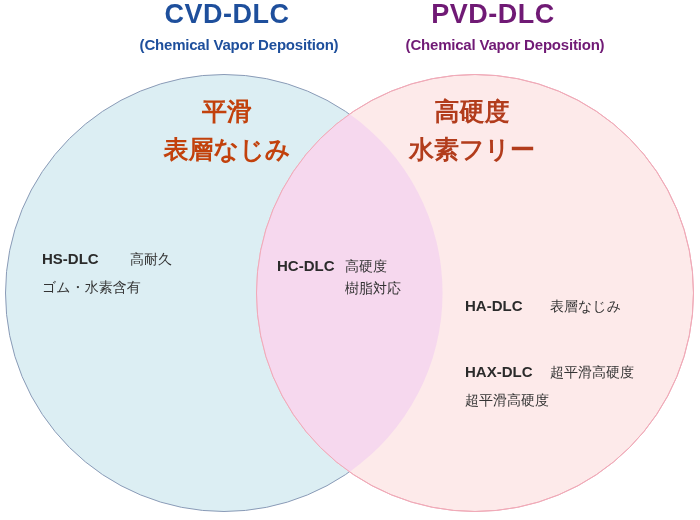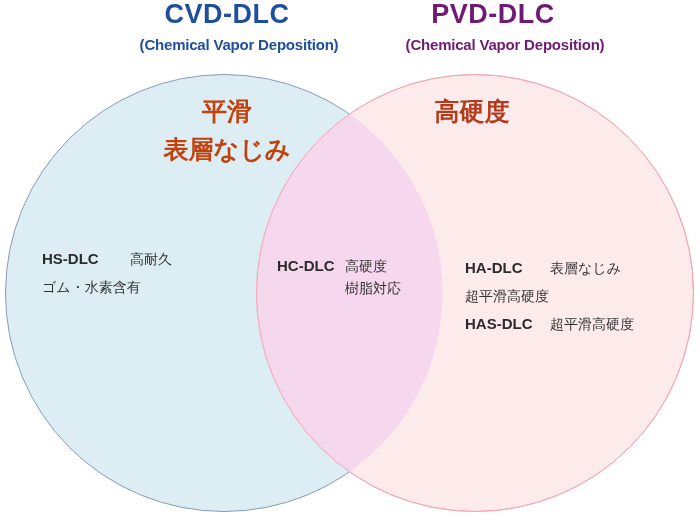"水素フリー" div { html: none -> <div>水素フリー</div> }
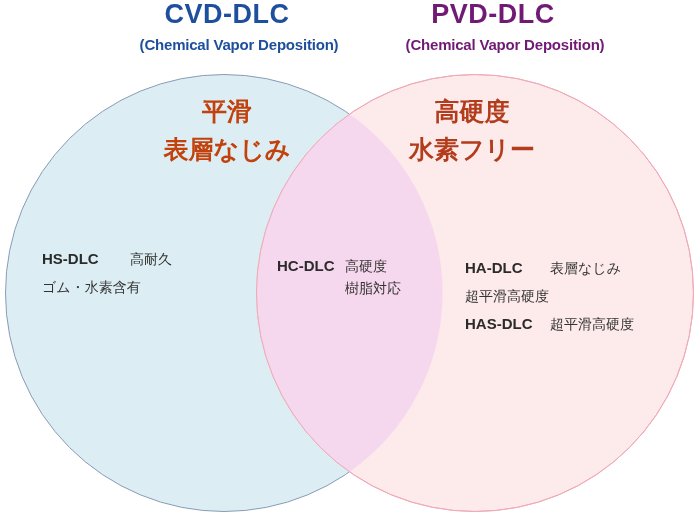"HA-DLC" .list-right .dlc-label { margin-top: none -> 38px }
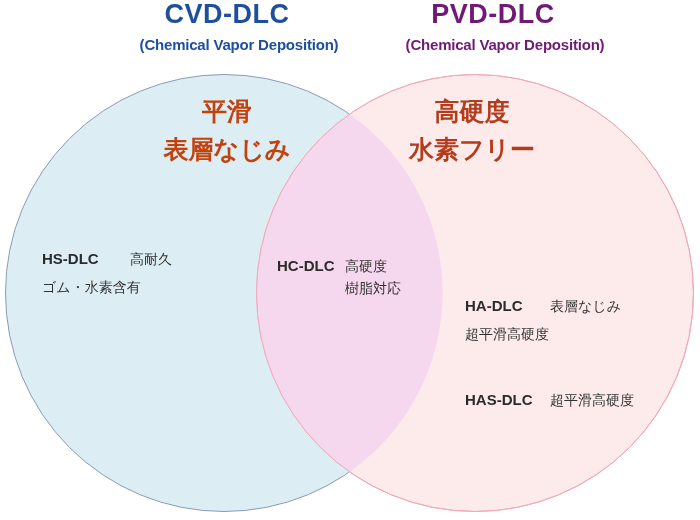"HAX-DLC" span.dlc-label { html: none -> <span>HAX-DLC</span> }
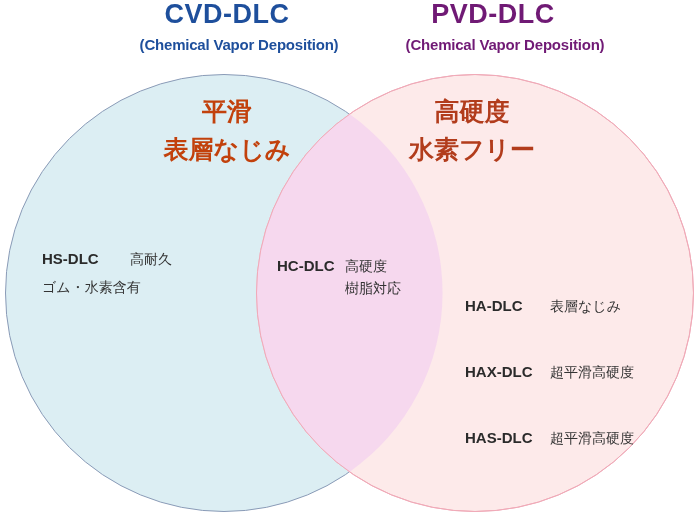"HAS-DLC" span.dlc-label { html: <span>HAS-DLC</span> -> none }
